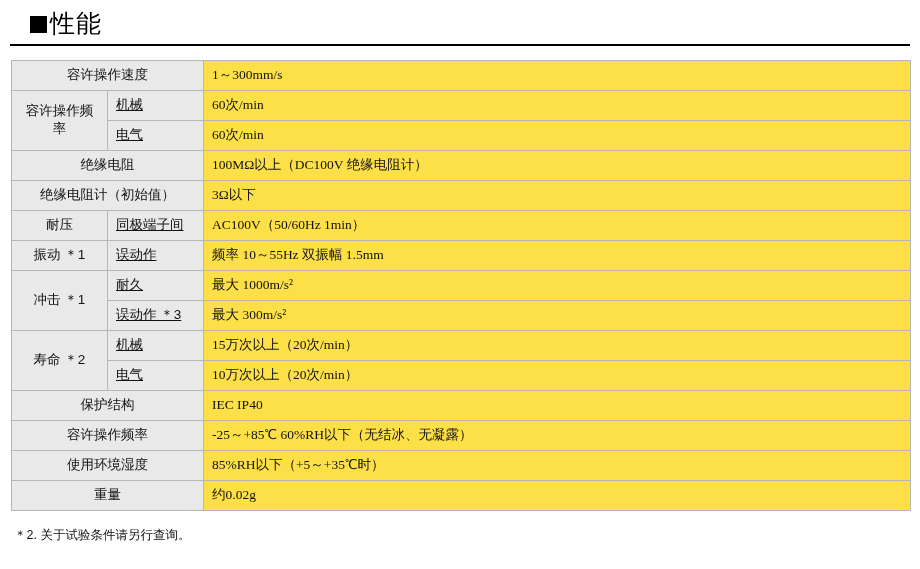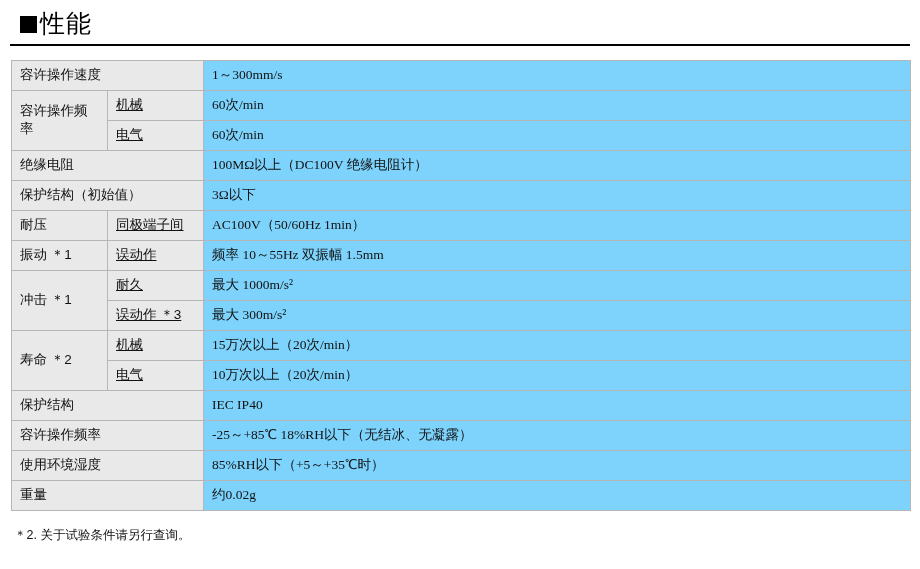"性能" .heading { margin: 2px 0 6px 10px -> 2px 0 6px 20px }
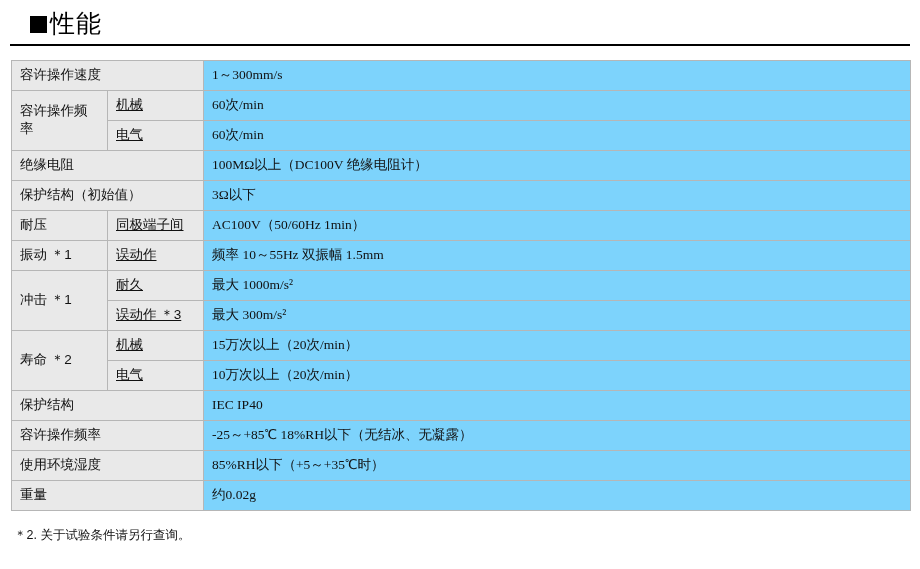"容许操作速度" td.c1 { text-align: none -> center }
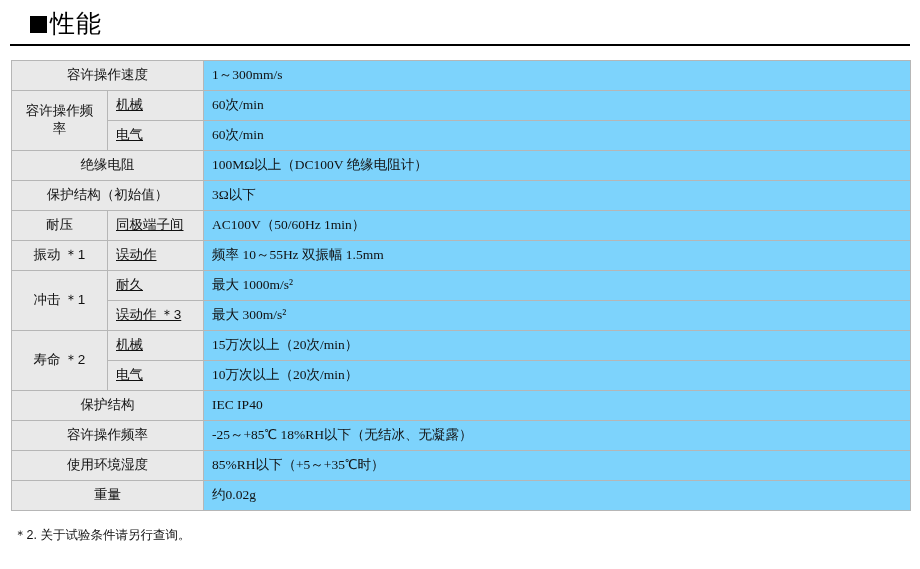"1～300mm/s" td.c3 { background: #7dd3fc -> #fde047 }
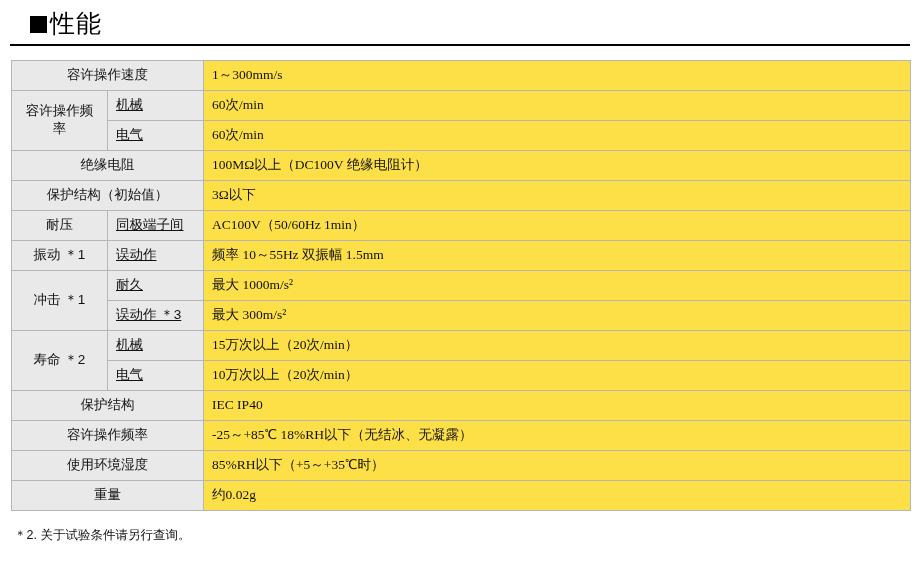"保护结构（初始值）" td.c1 { text: 保护结构 -> 绝缘电阻计 }
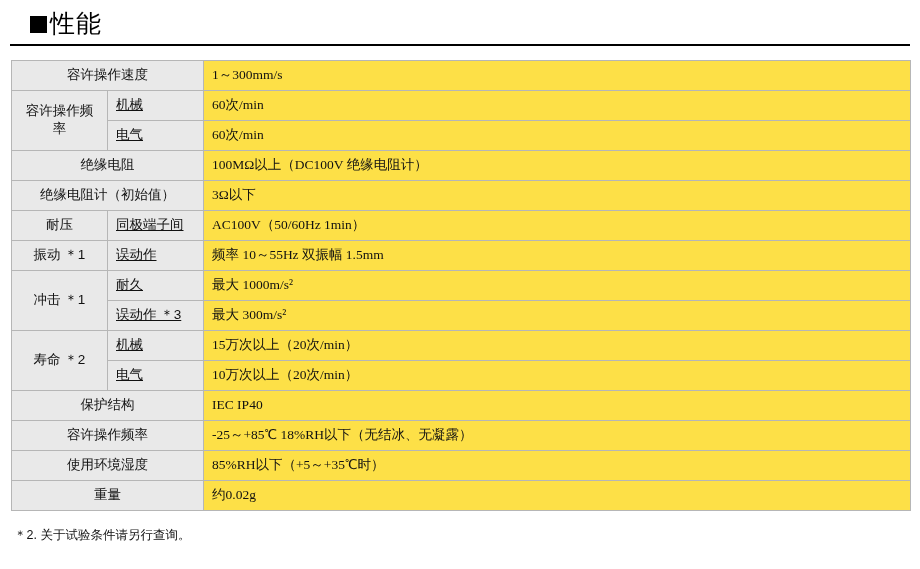"-25～+85℃ 18%RH以下（无结冰、无凝露）" td.c3 { text: 18%RH -> 60%RH }
